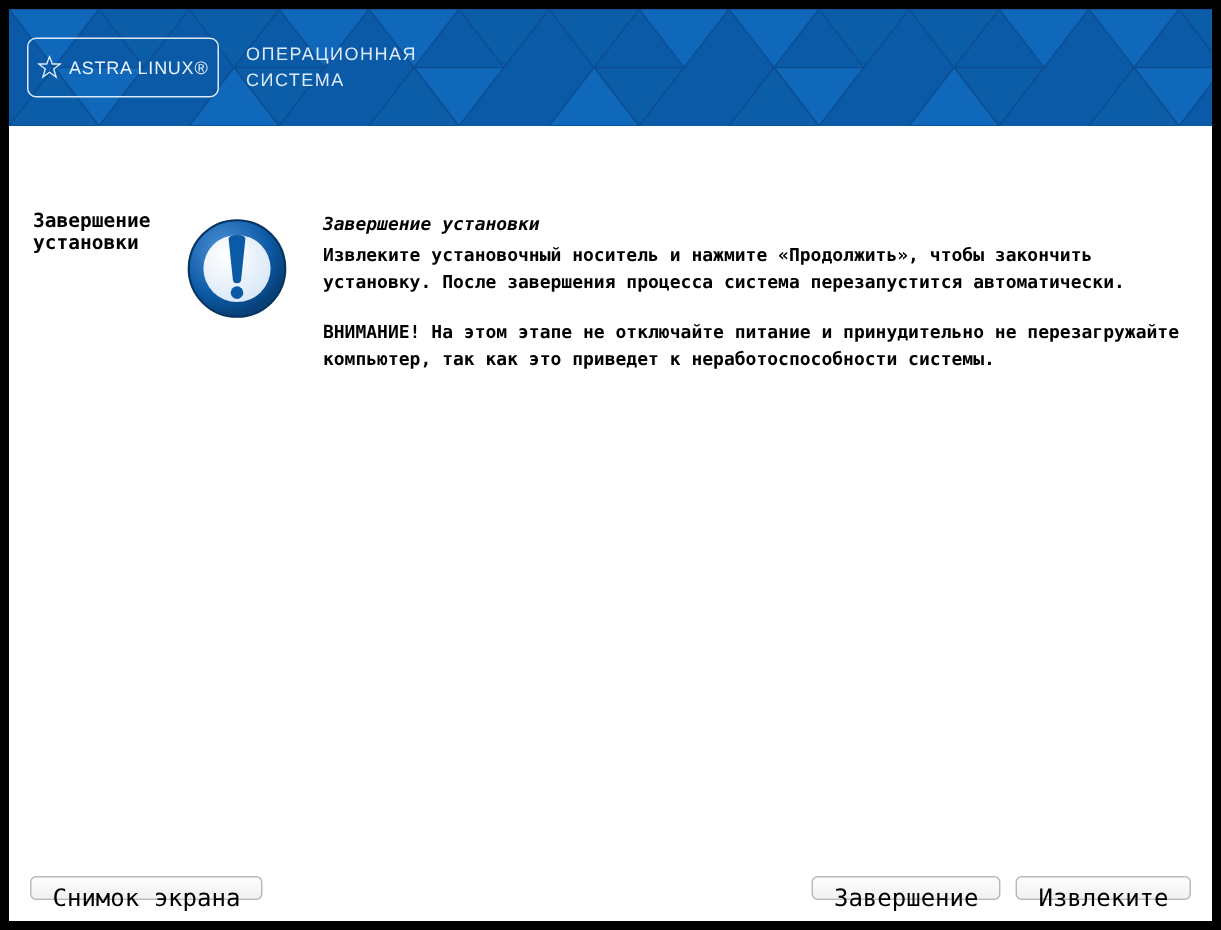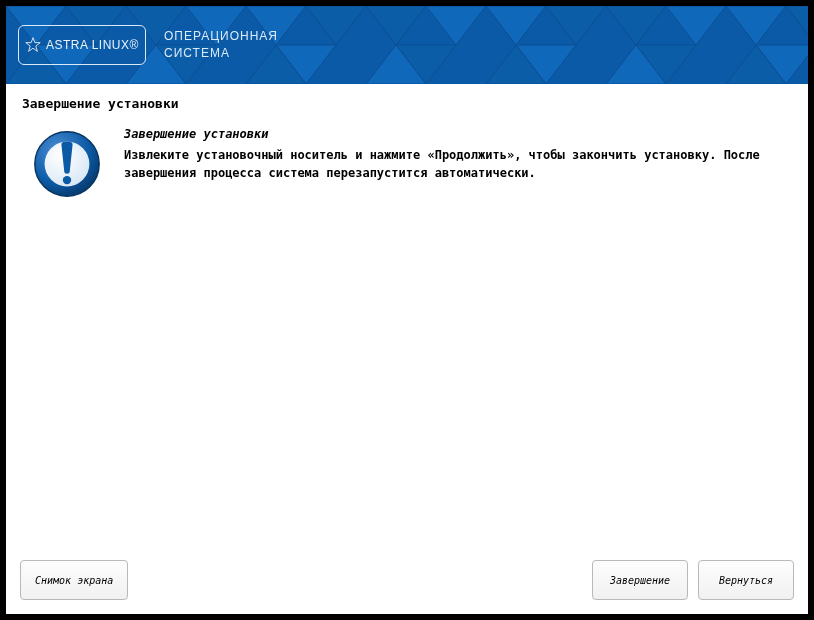"ASTRA LINUX®" .logo-badge { justify-content: none -> center }
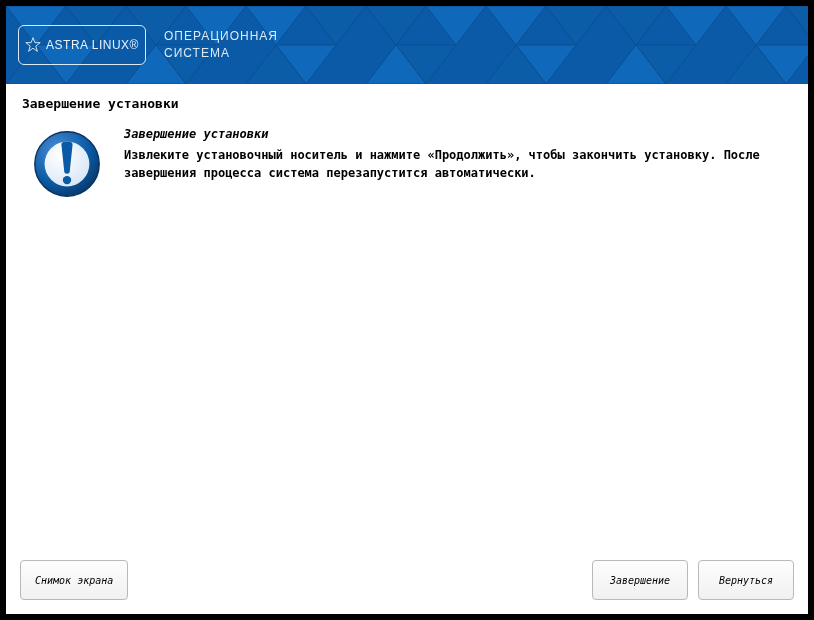"Завершение установки" .content { flex-direction: column -> row; margin-top: none -> 44px }
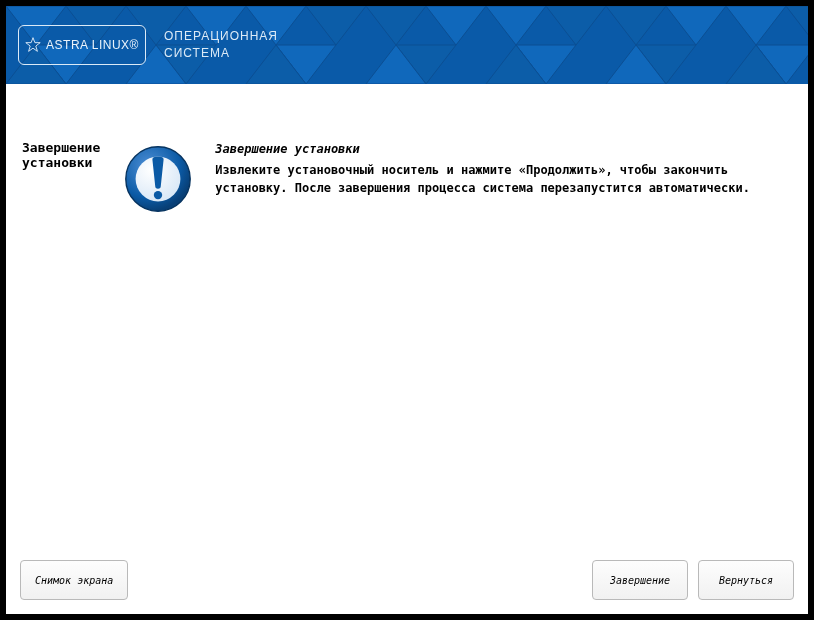"ВНИМАНИЕ! На этом этапе не" p { html: none -> <p>ВНИМАНИЕ! На этом этапе не отключайте питание и принудительно не перезагружайте компьютер, так как это приведет к неработоспособности системы.</p> }
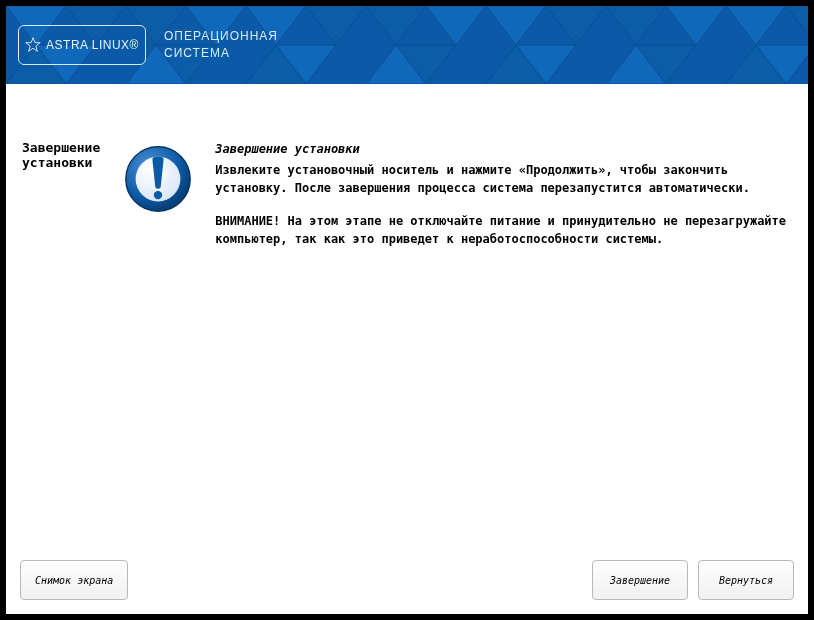"Снимок экрана" button { font-size: 10px -> 16px; font-style: italic -> none; height: 40px -> 16px }
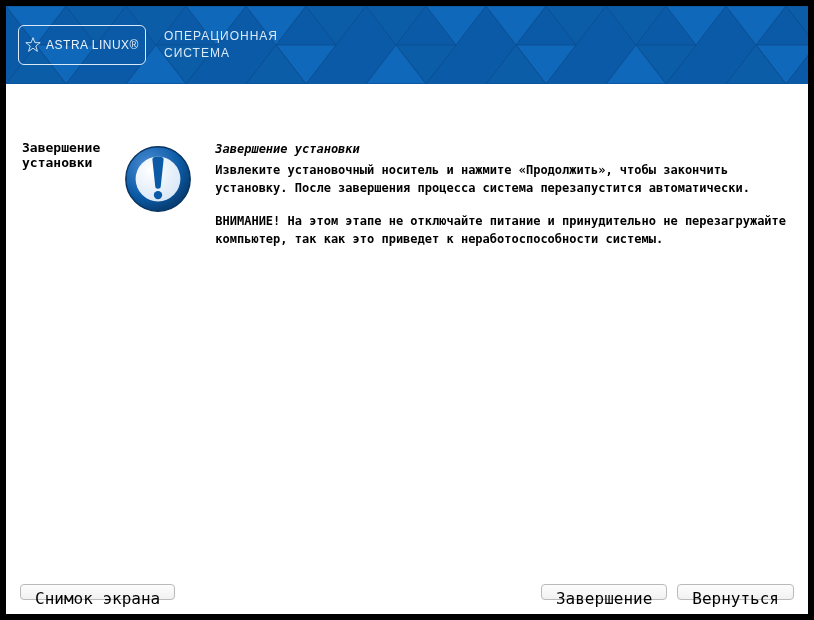"Вернуться" button { text: Вернуться -> Извлеките }
